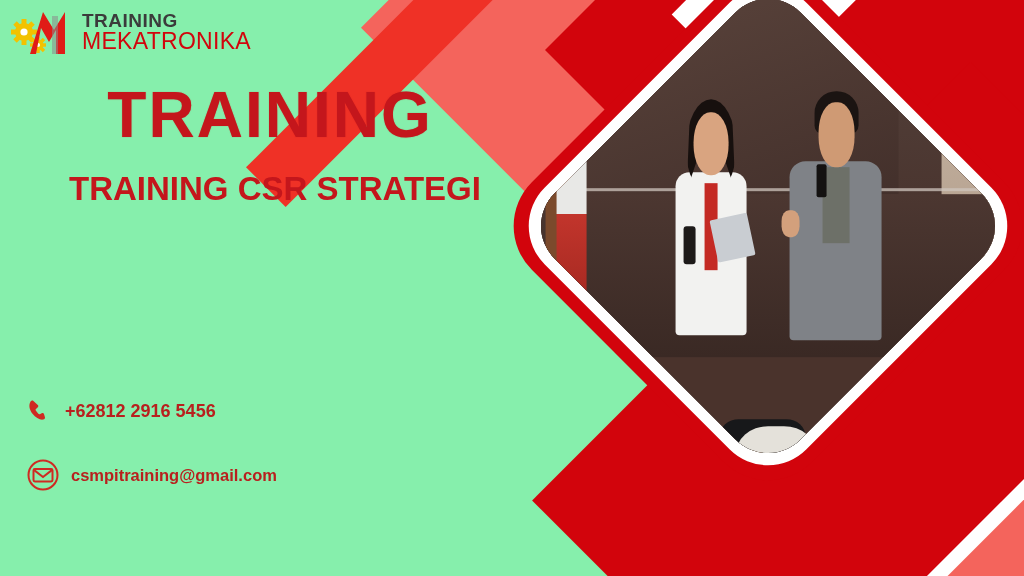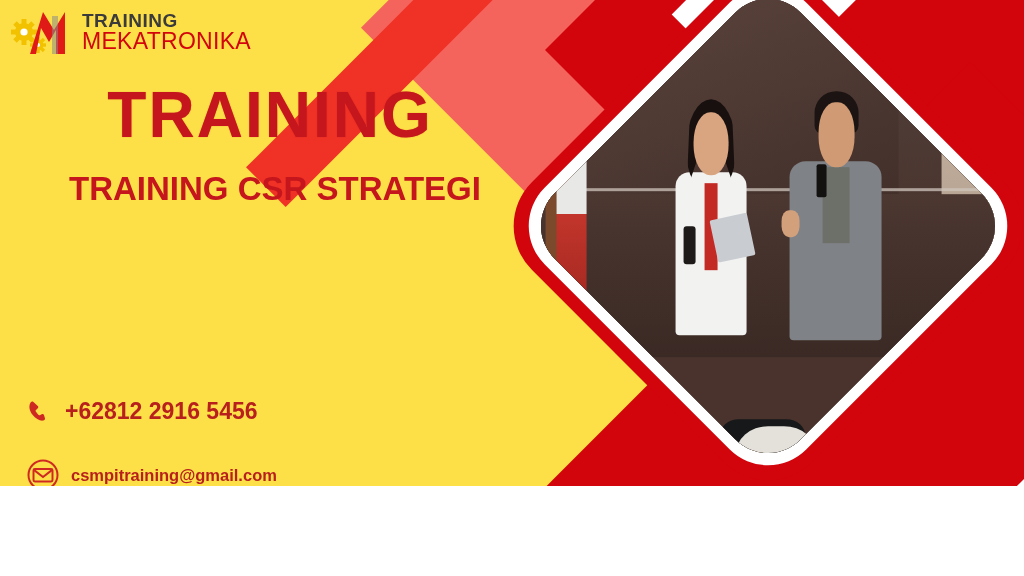"TRAINING" #banner { background: #fde047 -> #86efac; height: 486px -> 576px }
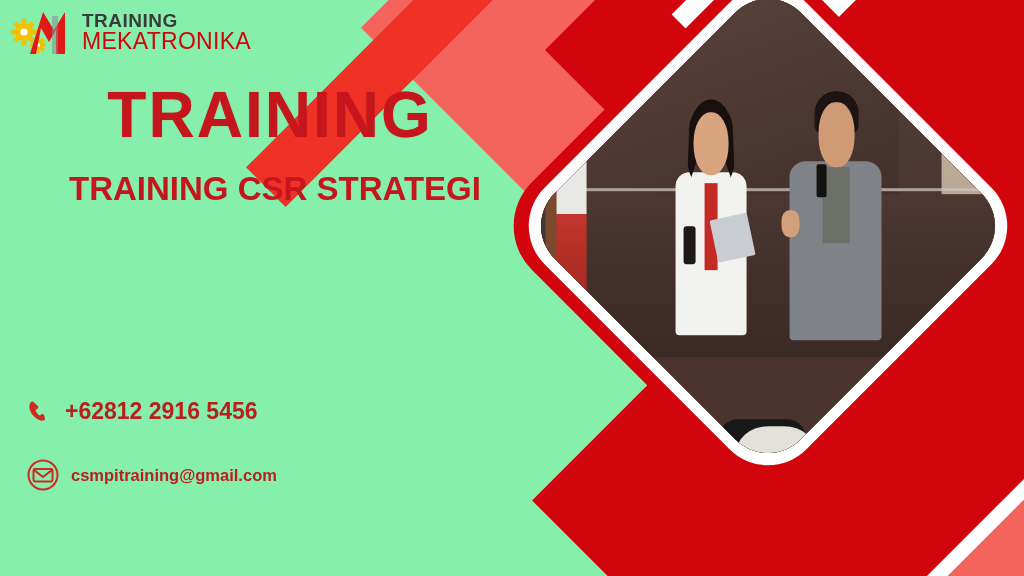"+62812 2916 5456" .c-text { font-size: 23px -> 18px }
